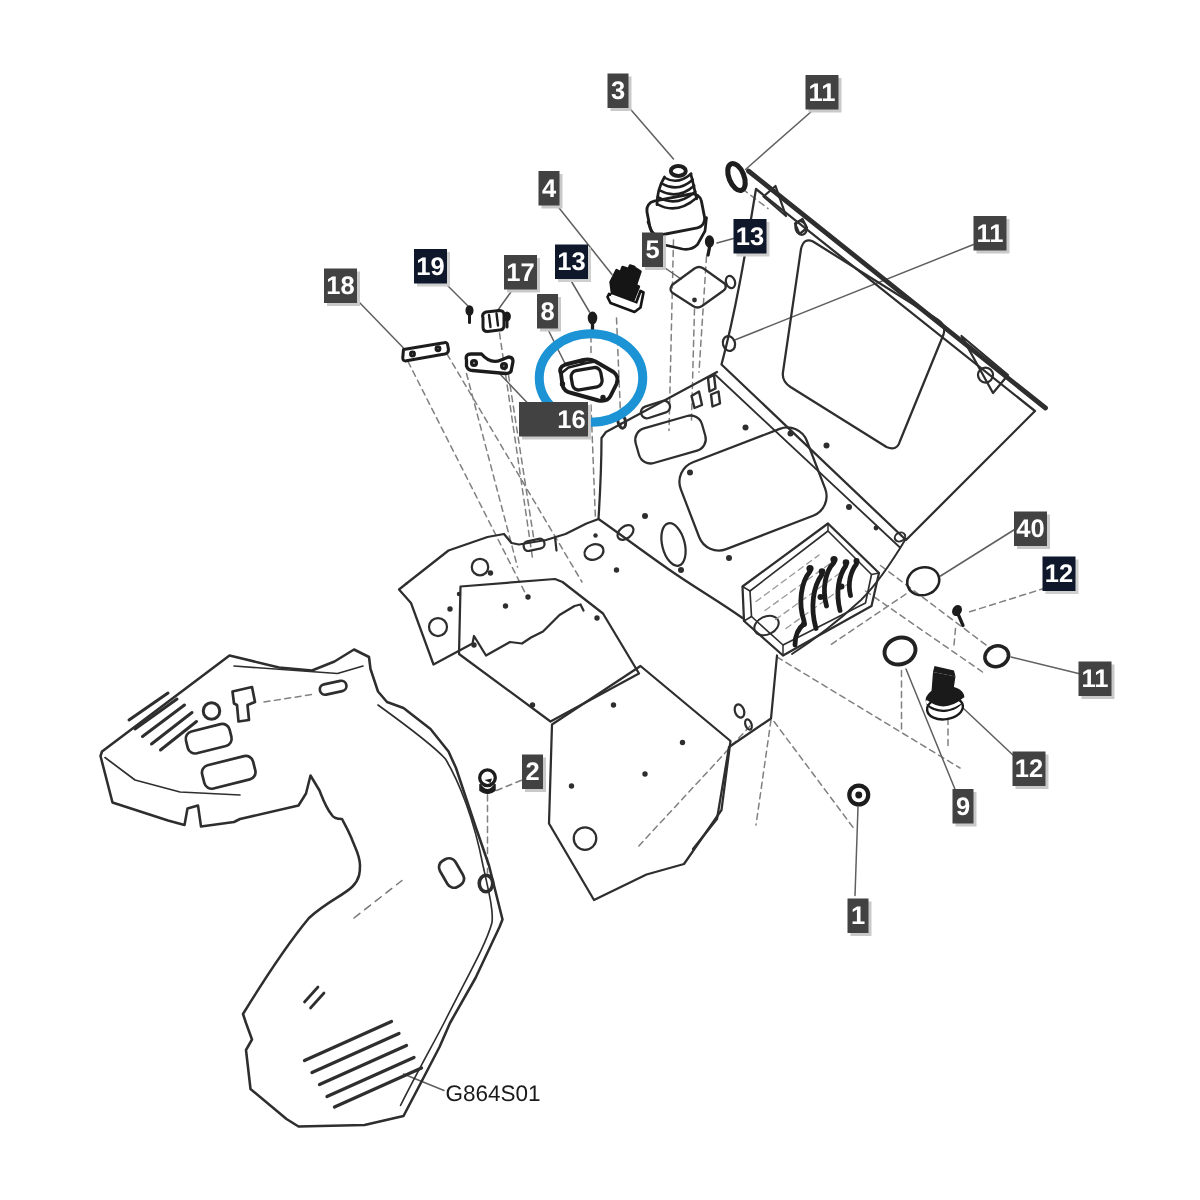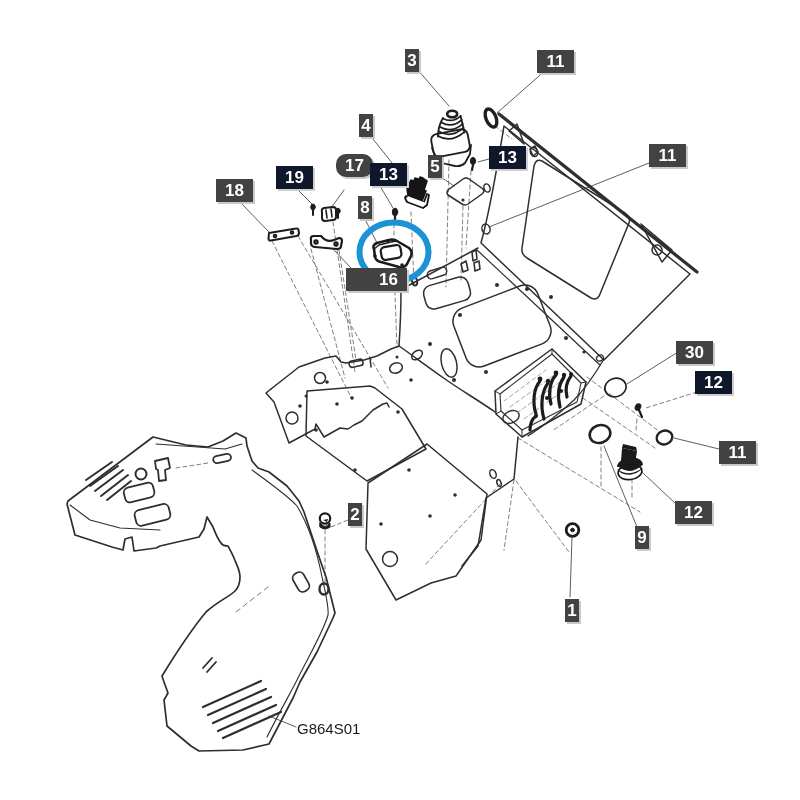"11" .lab { width: 37px -> 22px }
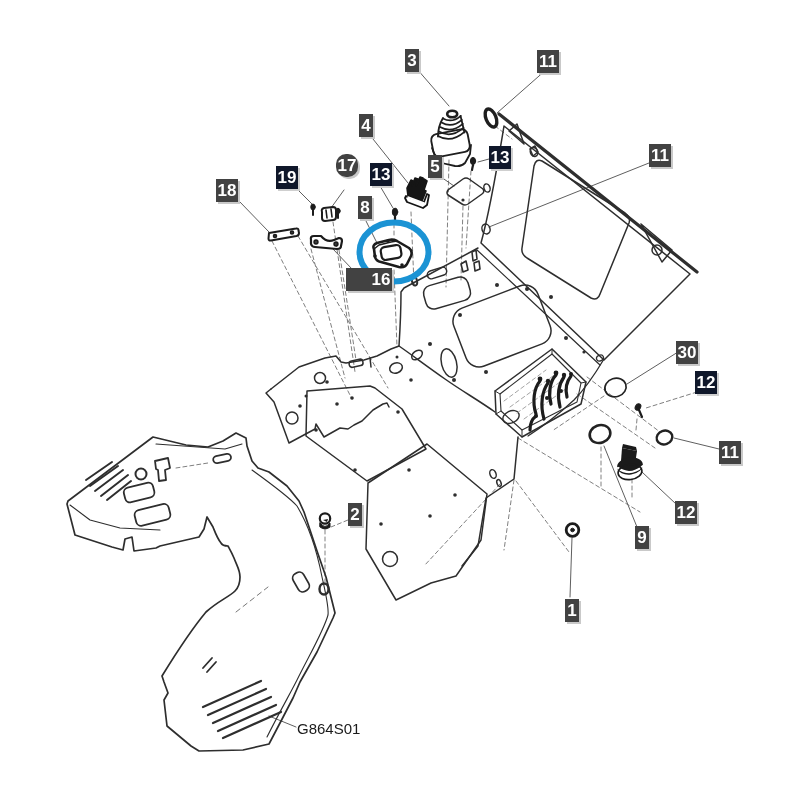"17" div.lab { border-radius: 10px -> none; top: 154px -> 170px }
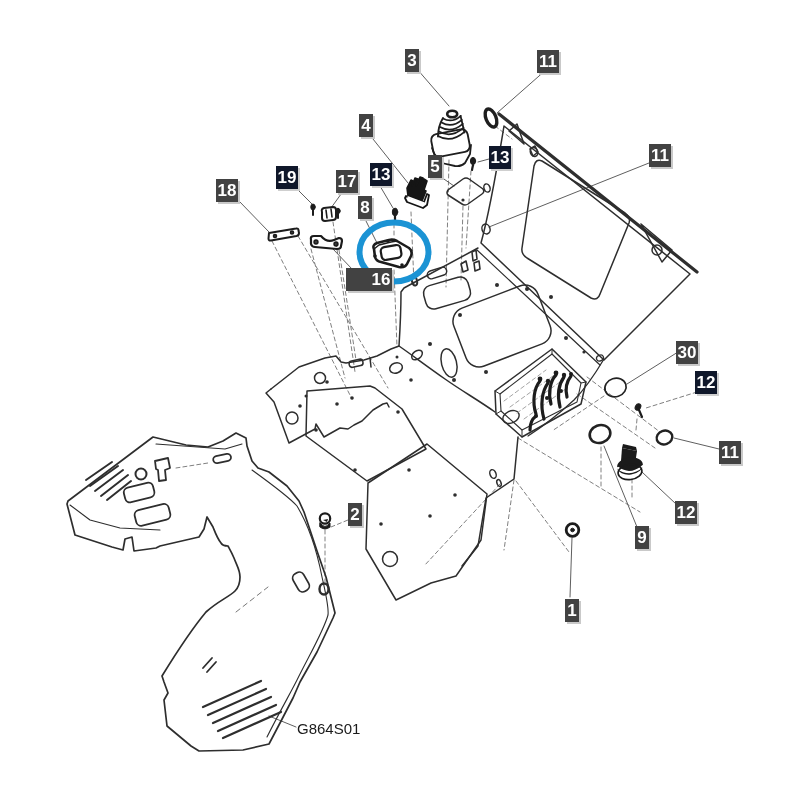"30" div.lab { text: 30 -> 40 }
